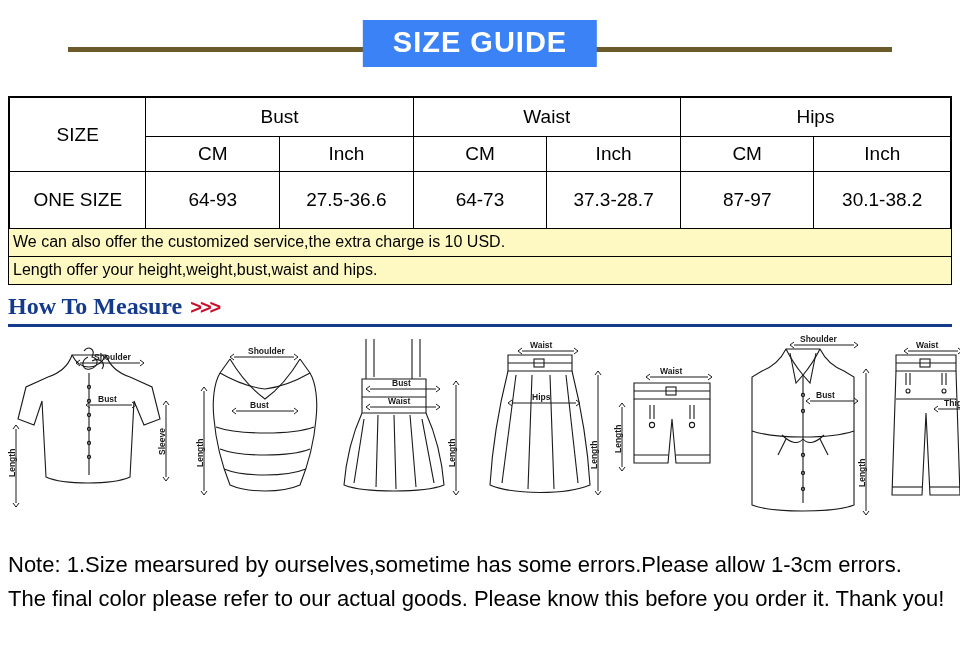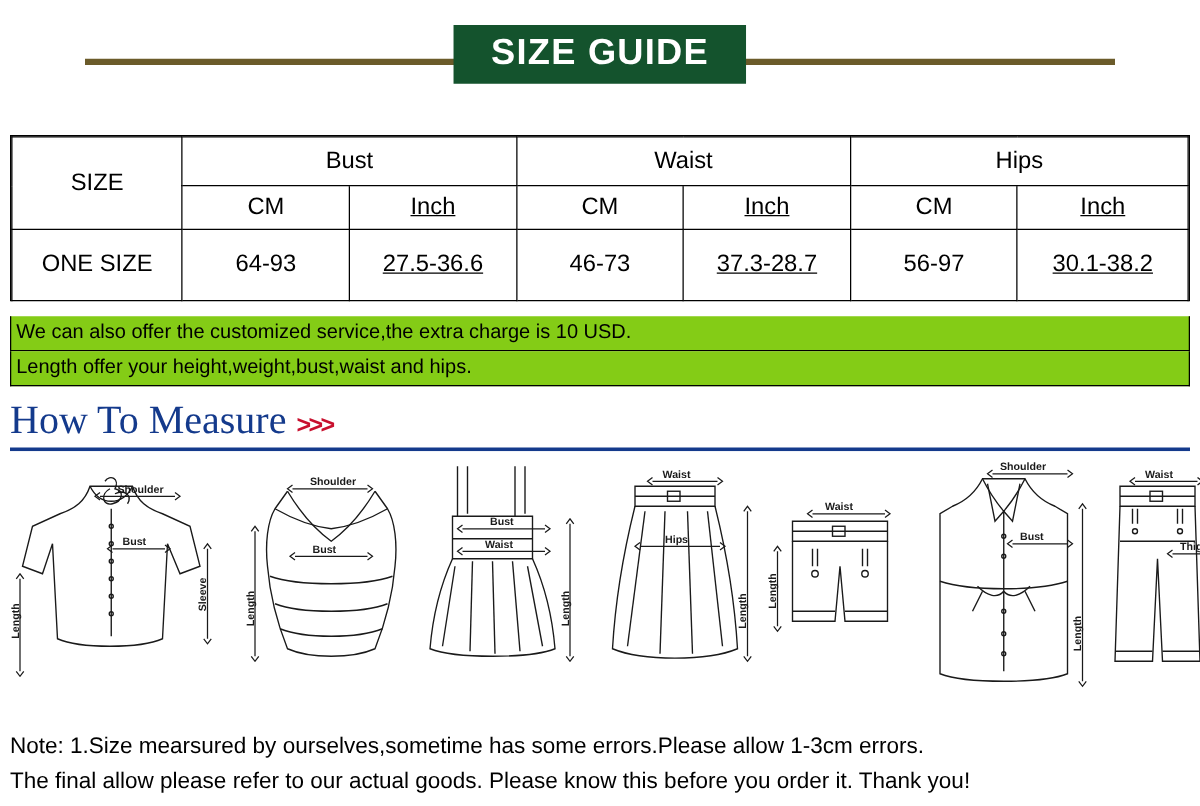"SIZE GUIDE" .header-badge { background: #14532d -> #3b82f6 }
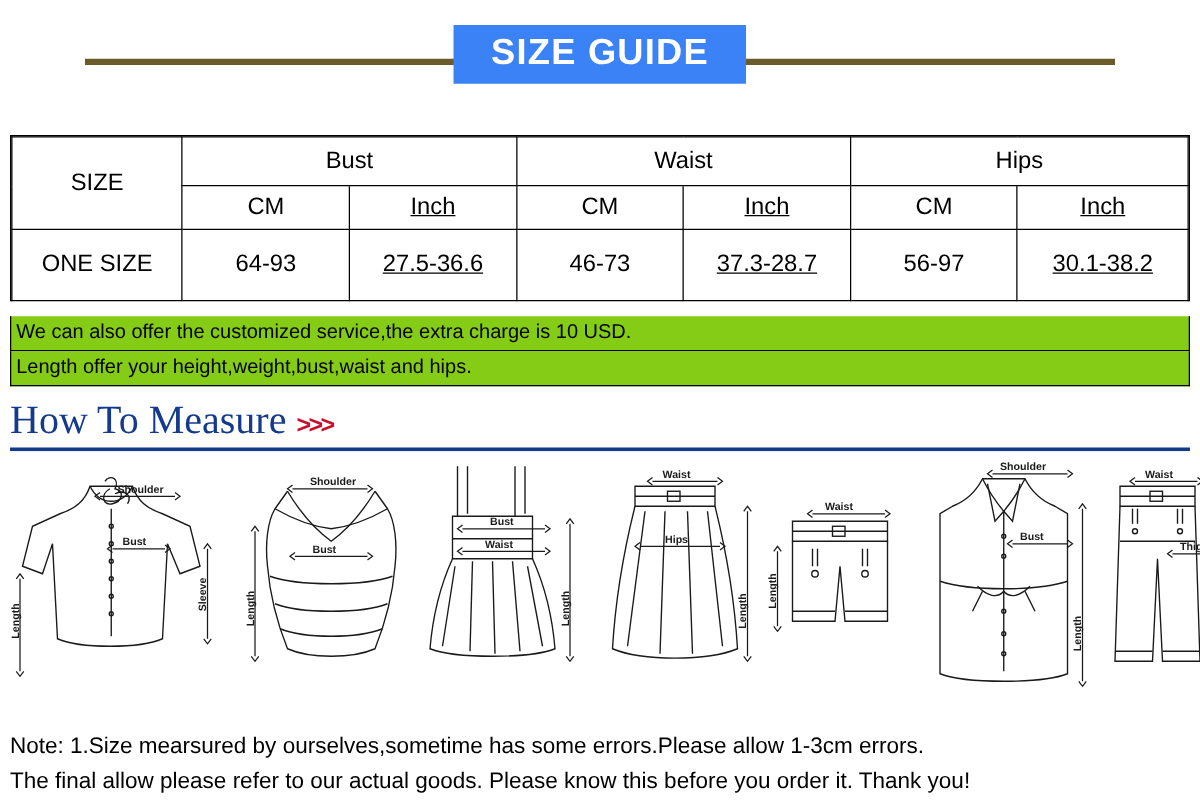"SIZE" .table-wrap { margin: 12px 8px -> 0 8px }
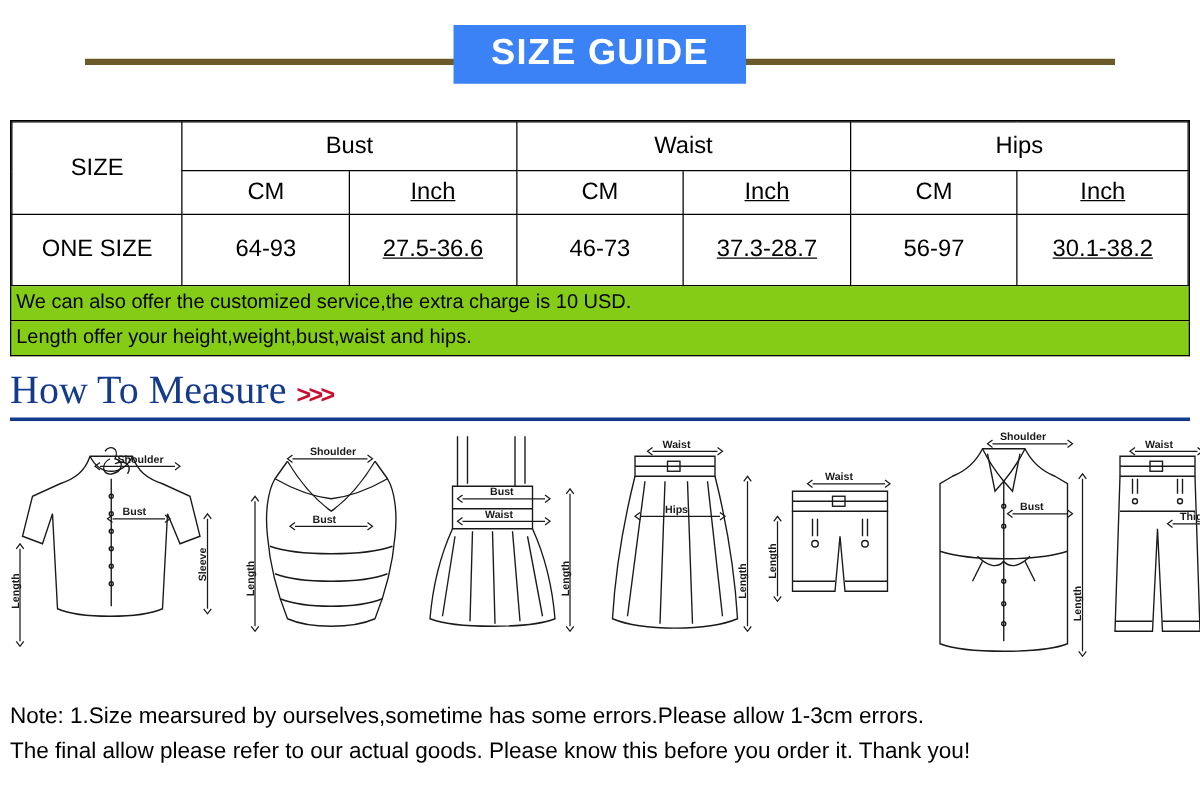"Inch" td.yellow { text-decoration: underline -> none }
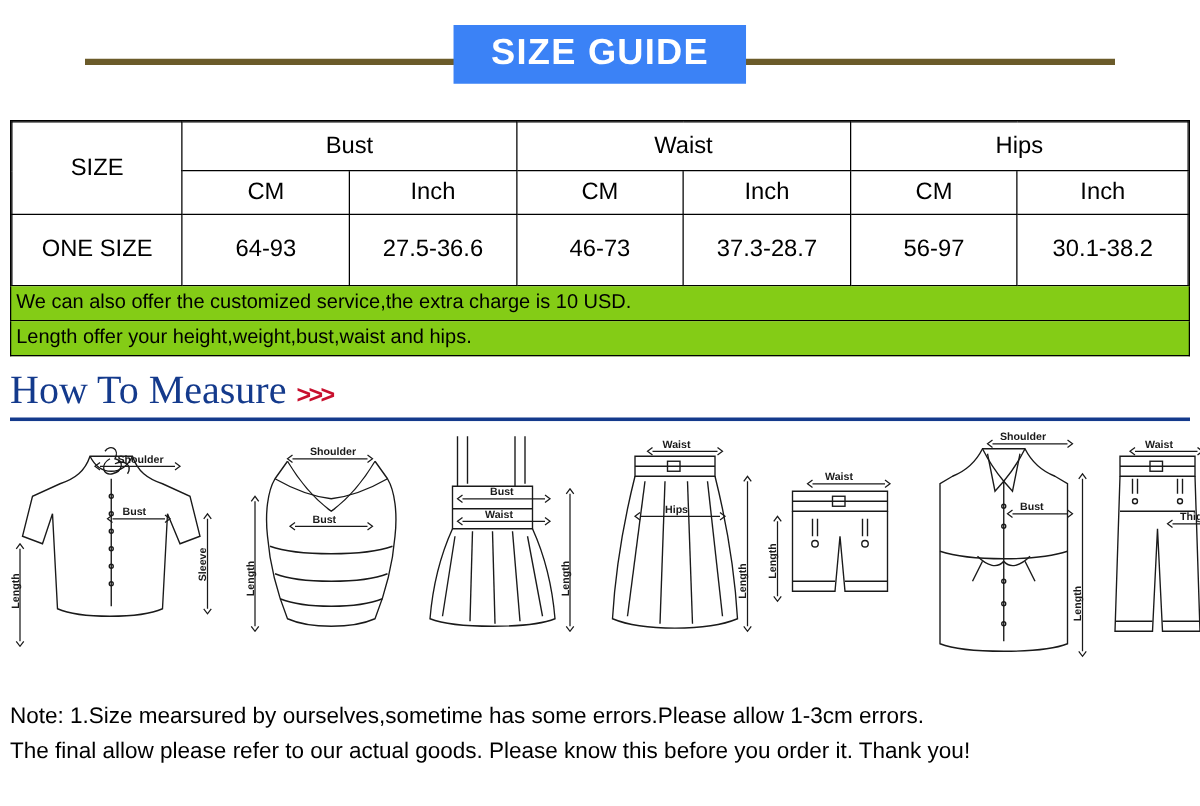"46-73" td.val { text: 46-73 -> 64-73 }
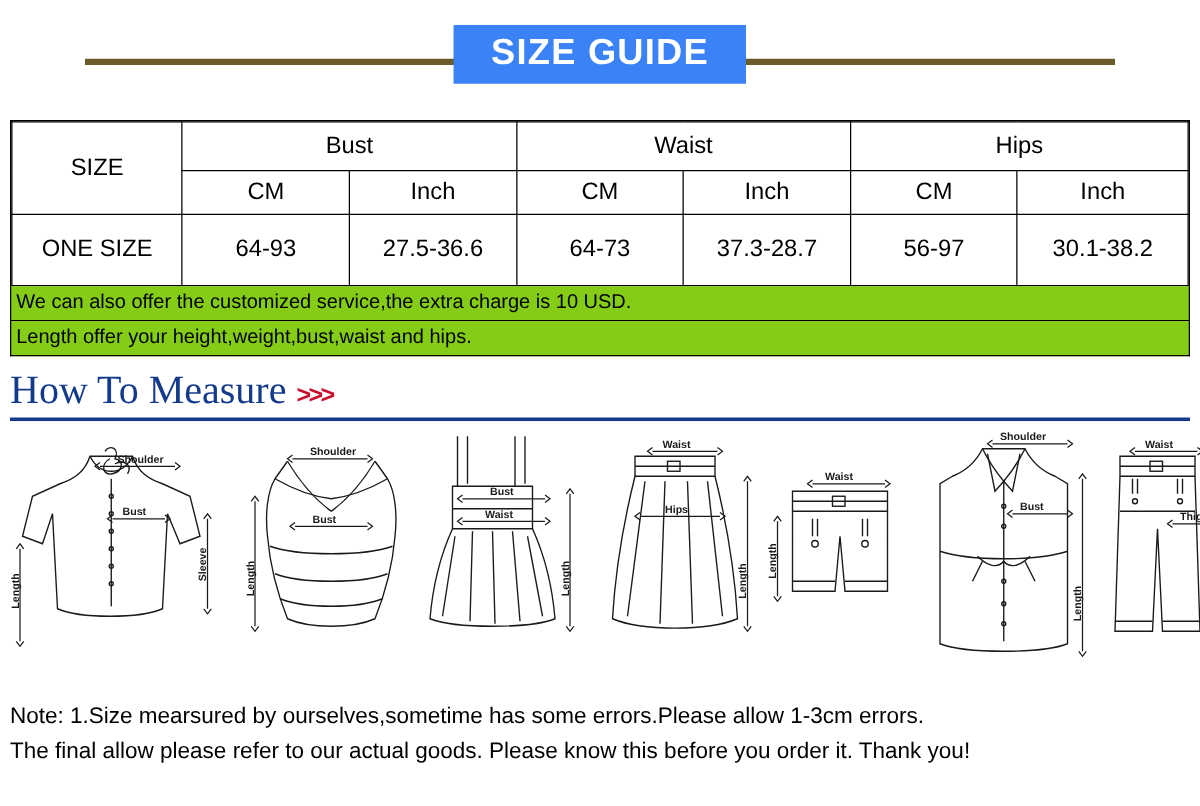"56-97" td.val { text: 56-97 -> 87-97 }
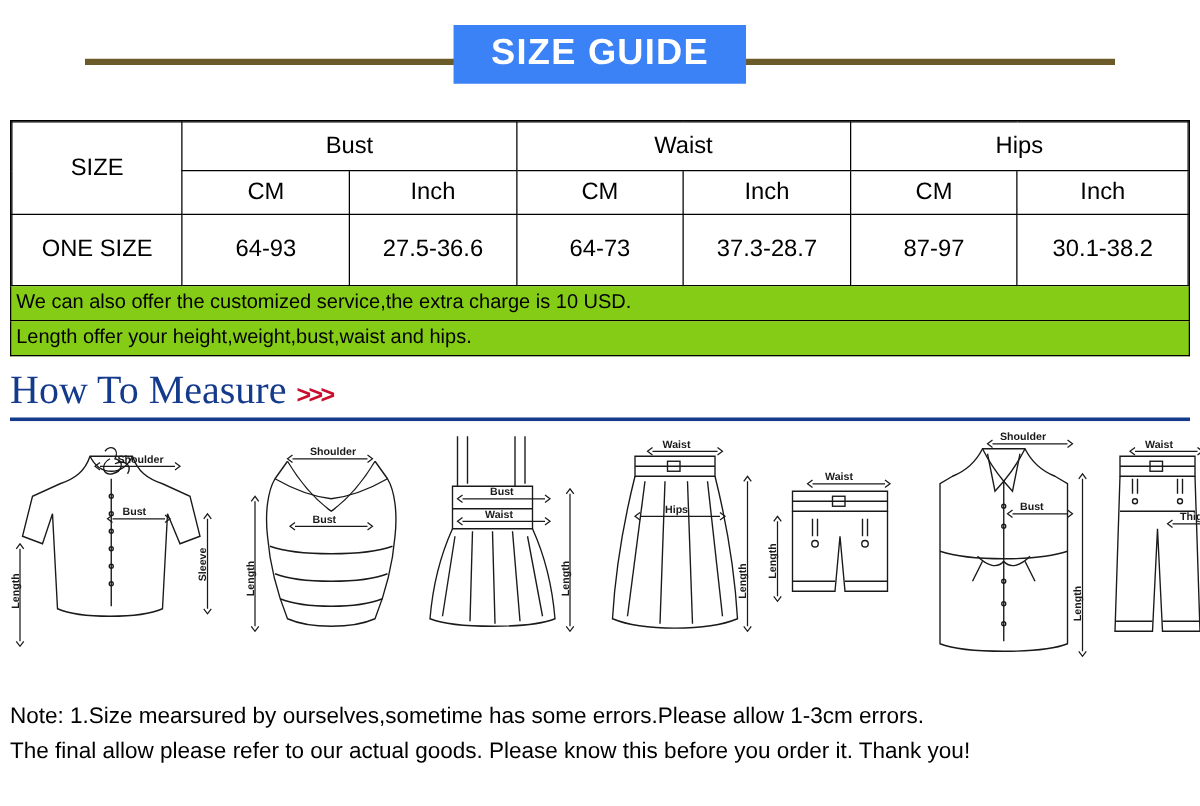"We can also offer the" .note-row { background: #84cc16 -> #fef9c3 }
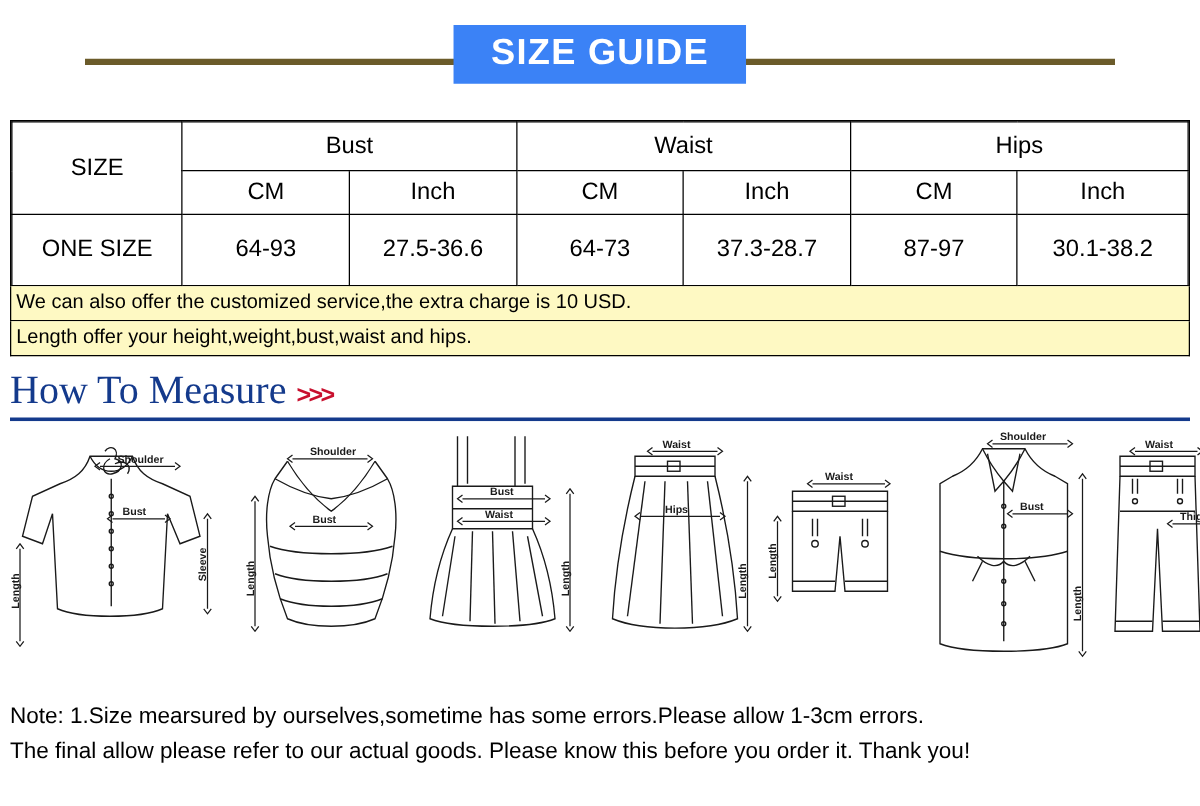"How To Measure" .howto-title { font-size: 32px -> 24px; font-weight: normal -> bold }
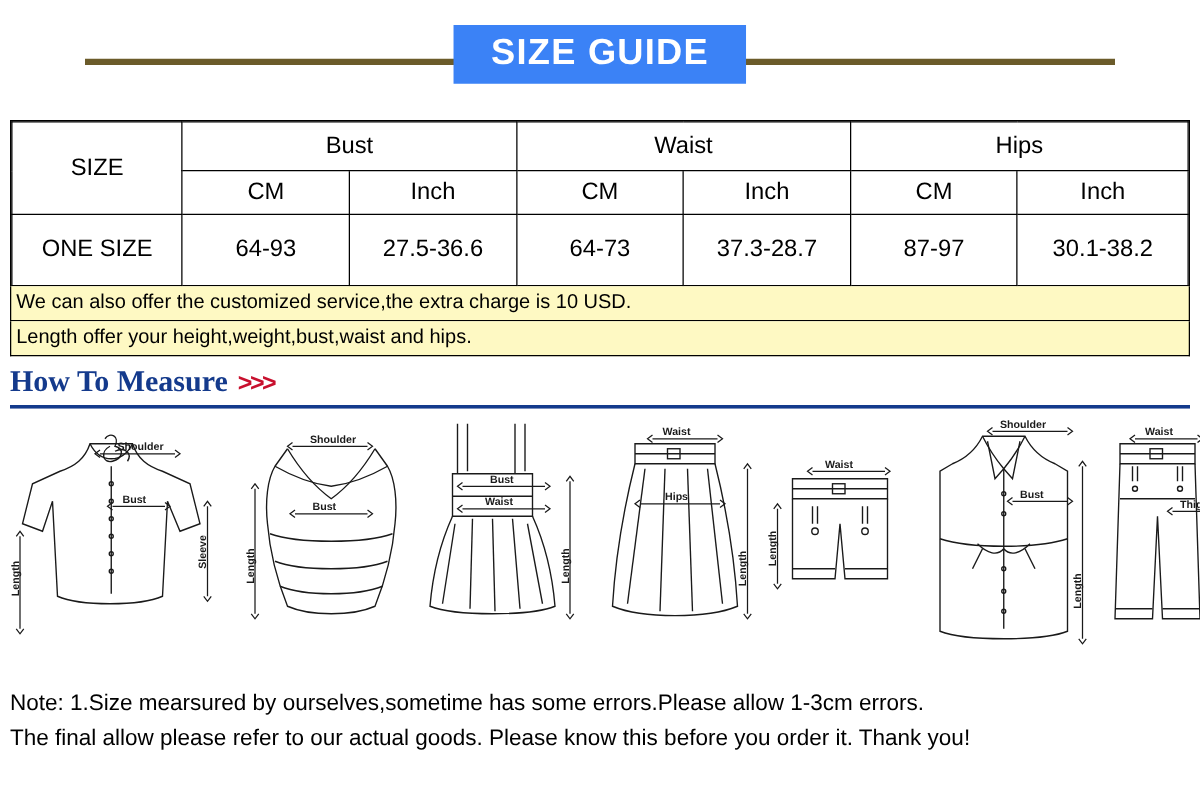"Note: 1.Size mearsured by" .bottom-notes { font-size: 18px -> 22px }
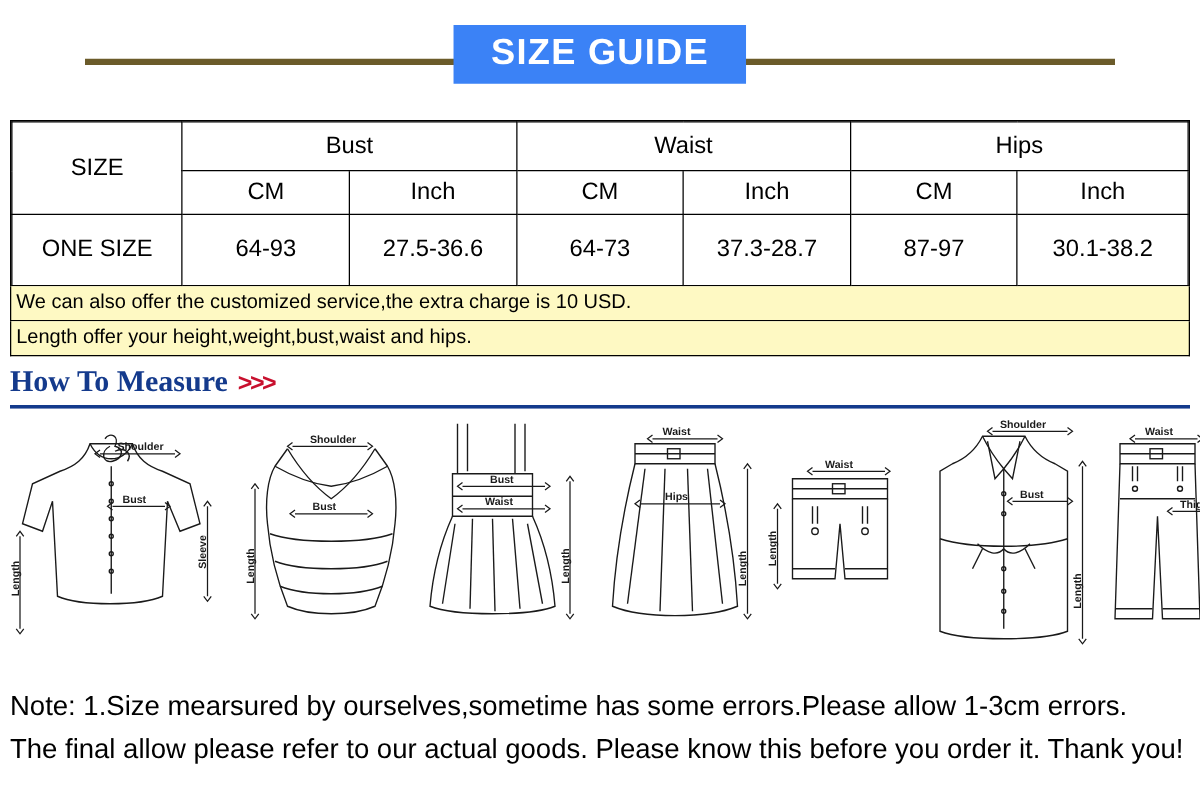"The final allow please refer" p { text: allow -> color }
